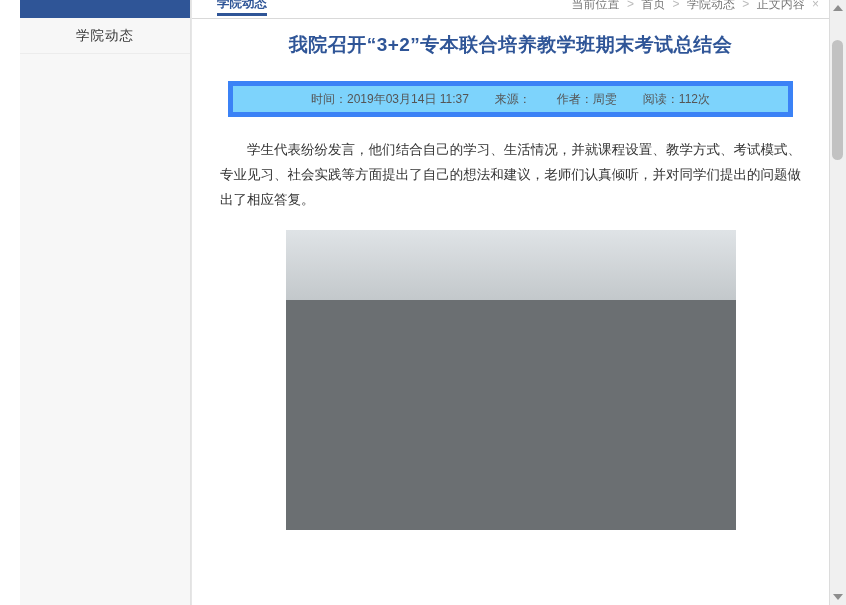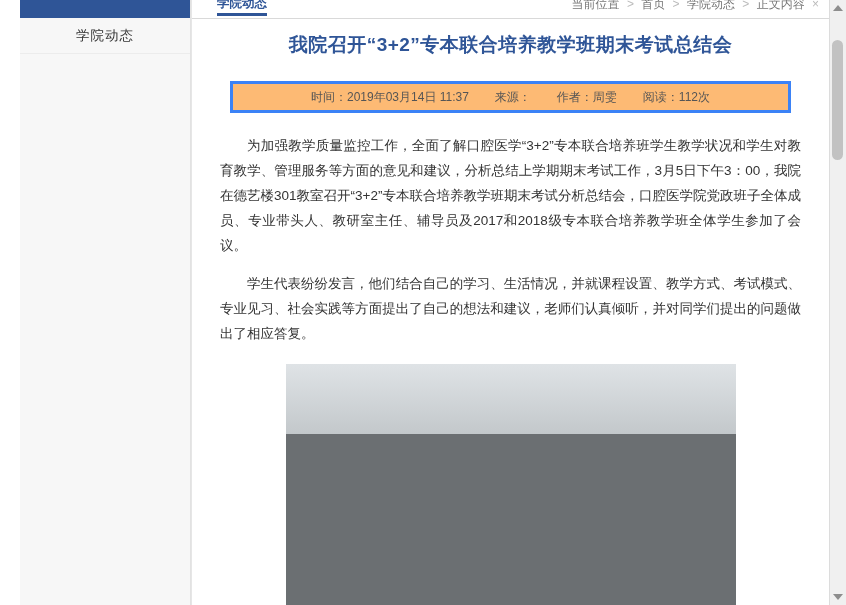"时间：2019年03月14日 11:37" .meta-bar { background: #fdba74 -> #7dd3fc; border: 3px solid #3b82f6 -> 5px solid #3b82f6 }
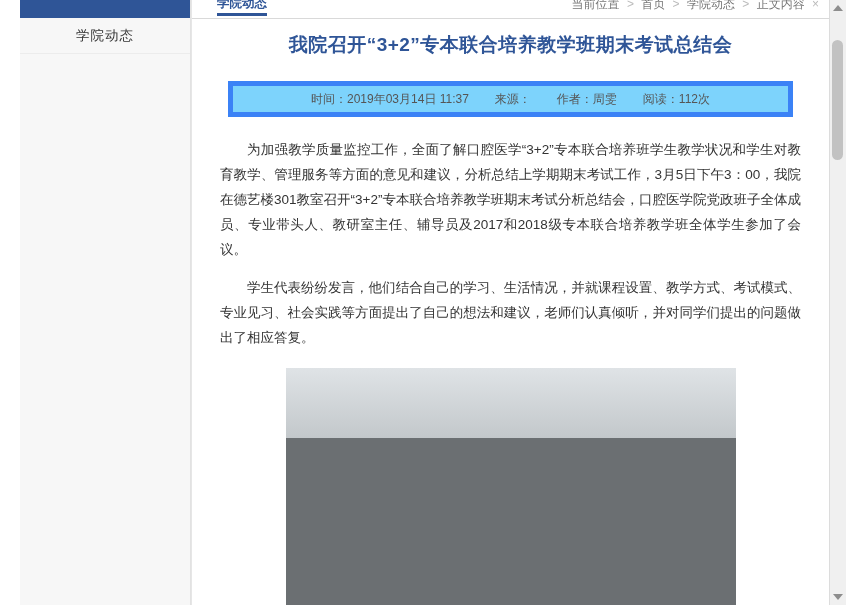"为加强教学质量监控工作，全面了解口腔医学“3+2”专本联合培养班学生教学状况和学" p.para { html: <p>为加强教学质量监控工作，全面了解口腔医学“3+2”专本联合培养班学生教学状况和学生对教育教学、管理服务等方面的意见和建议，分析总结上学期期末考试工作，3月5日下午3：00，我院在德艺楼301教室召开“3+2”专本联合培养教学班期末考试分析总结会，口腔医学院党政班子全体成员、专业带头人、教研室主任、辅导员及2017和2018级专本联合培养教学班全体学生参加了会议。</p> -> none }
